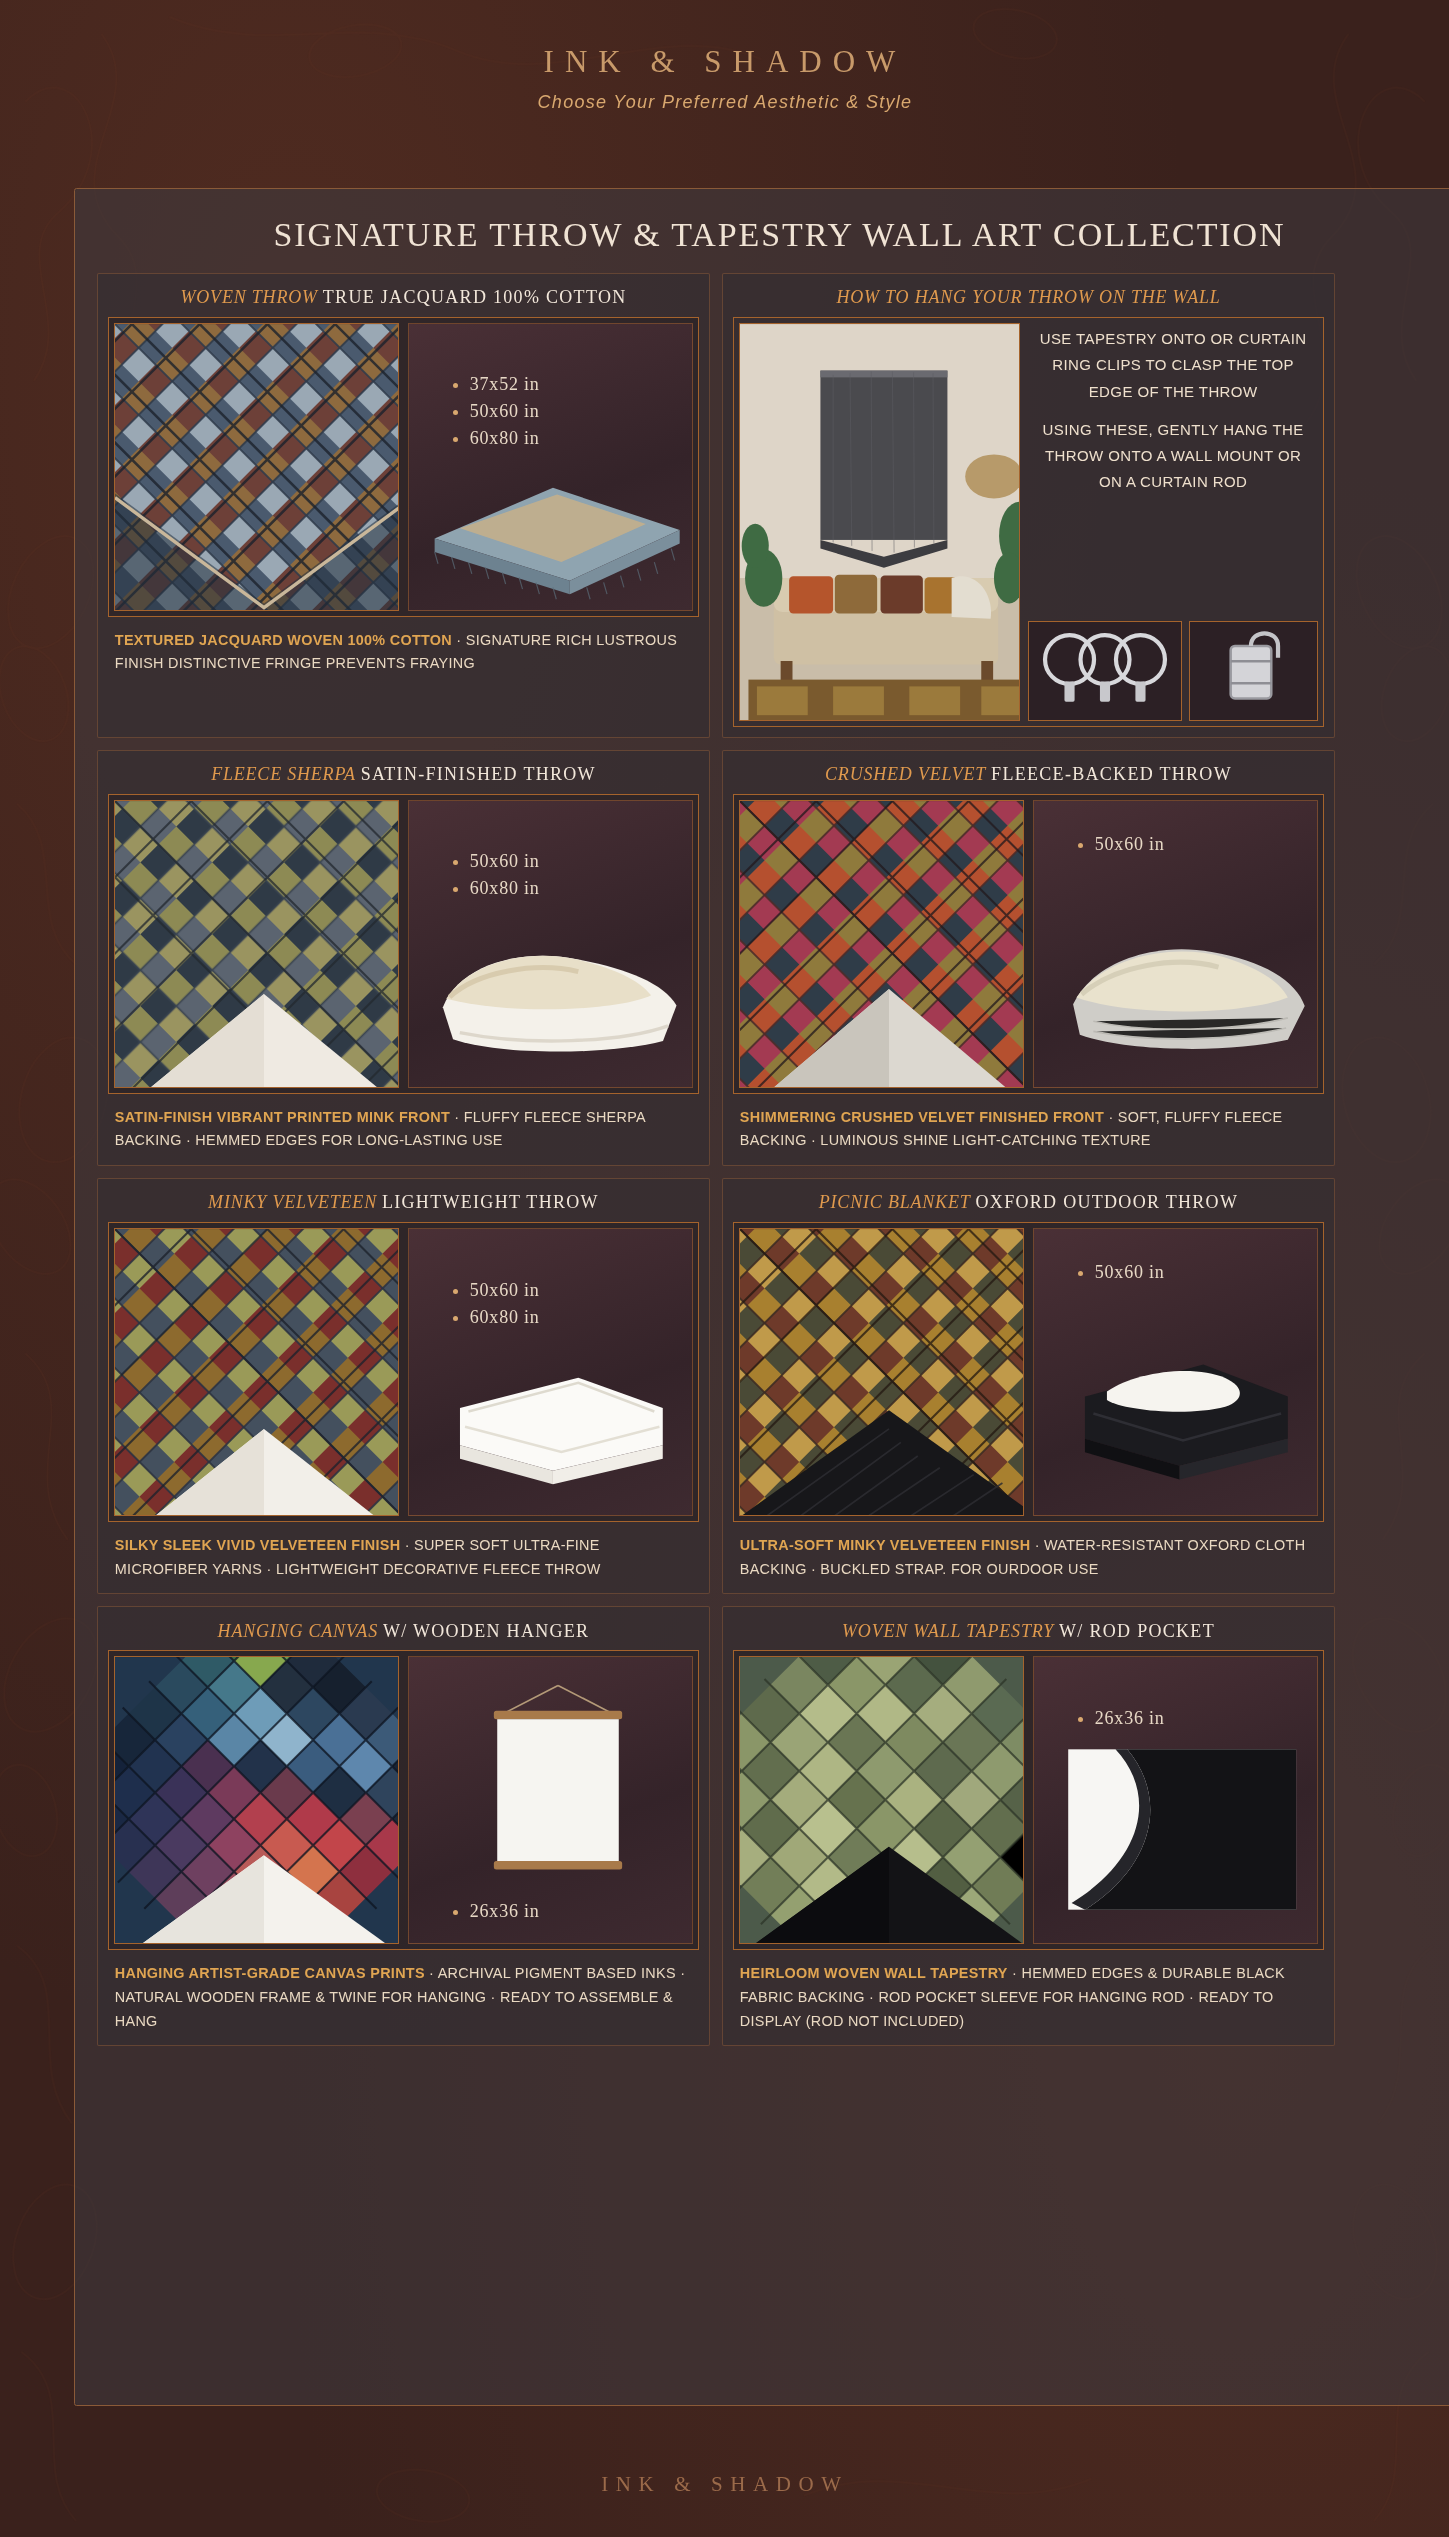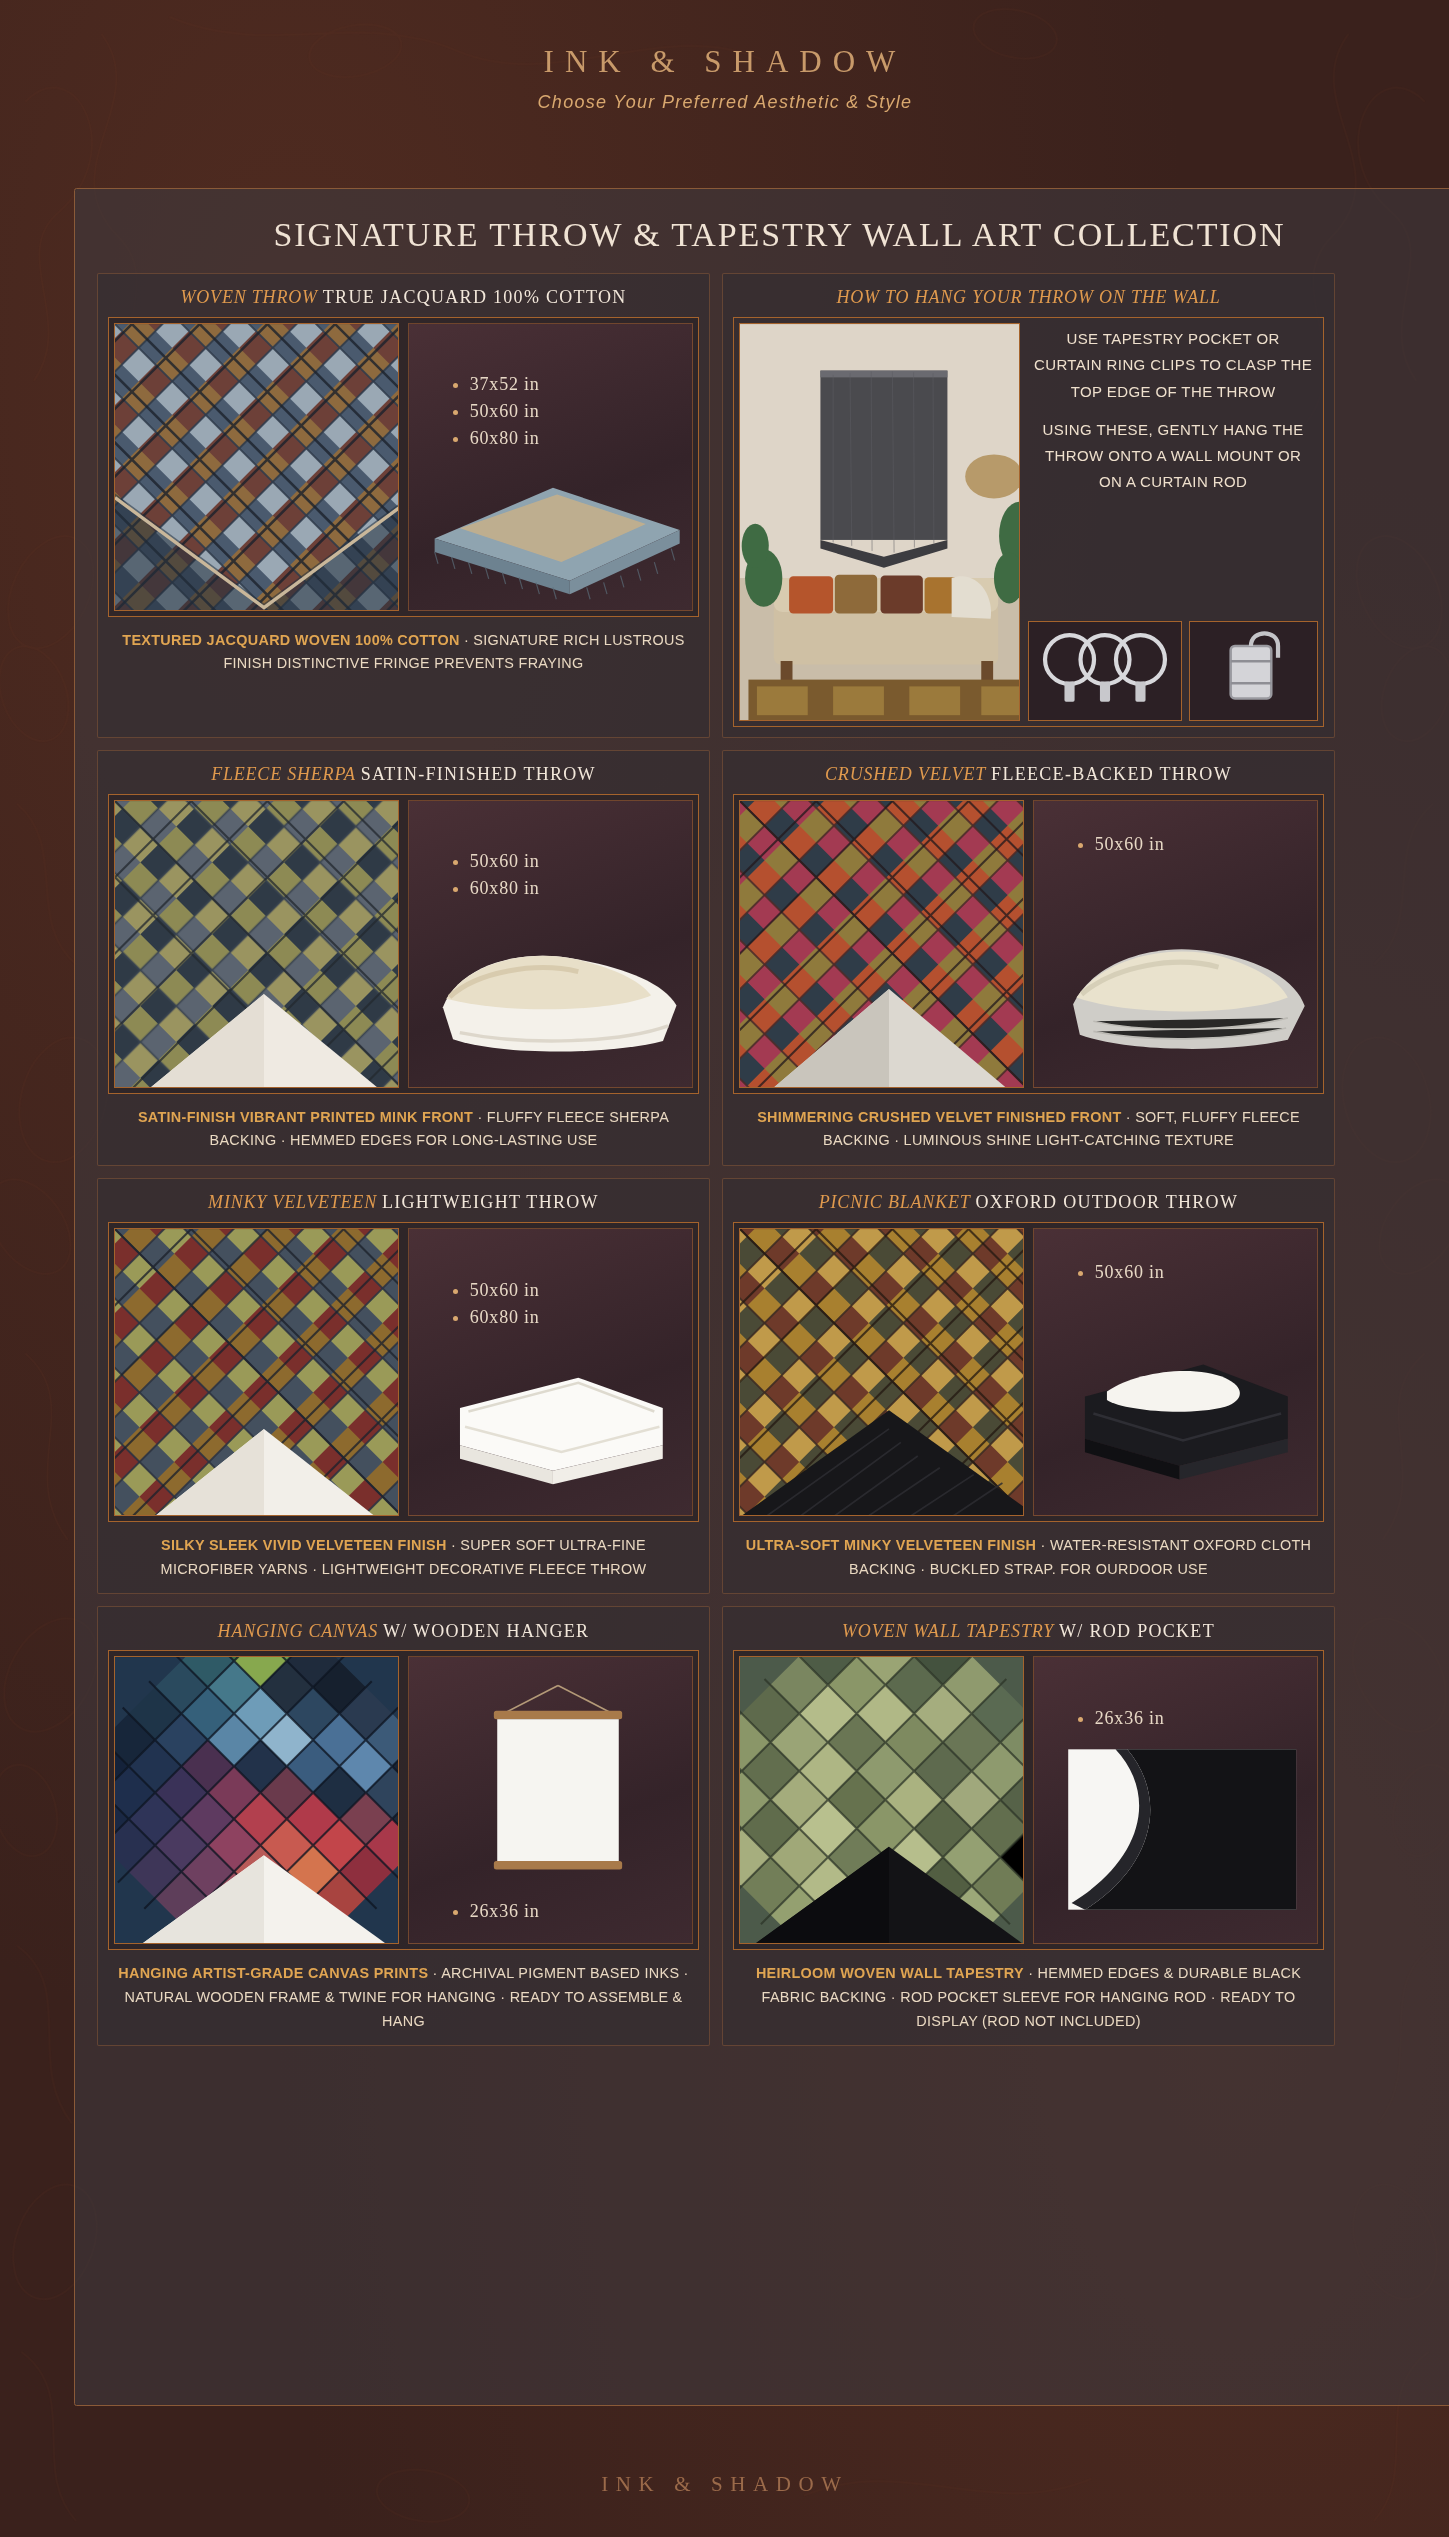"USE TAPESTRY POCKET OR CURTAIN" p { text: POCKET -> ONTO }
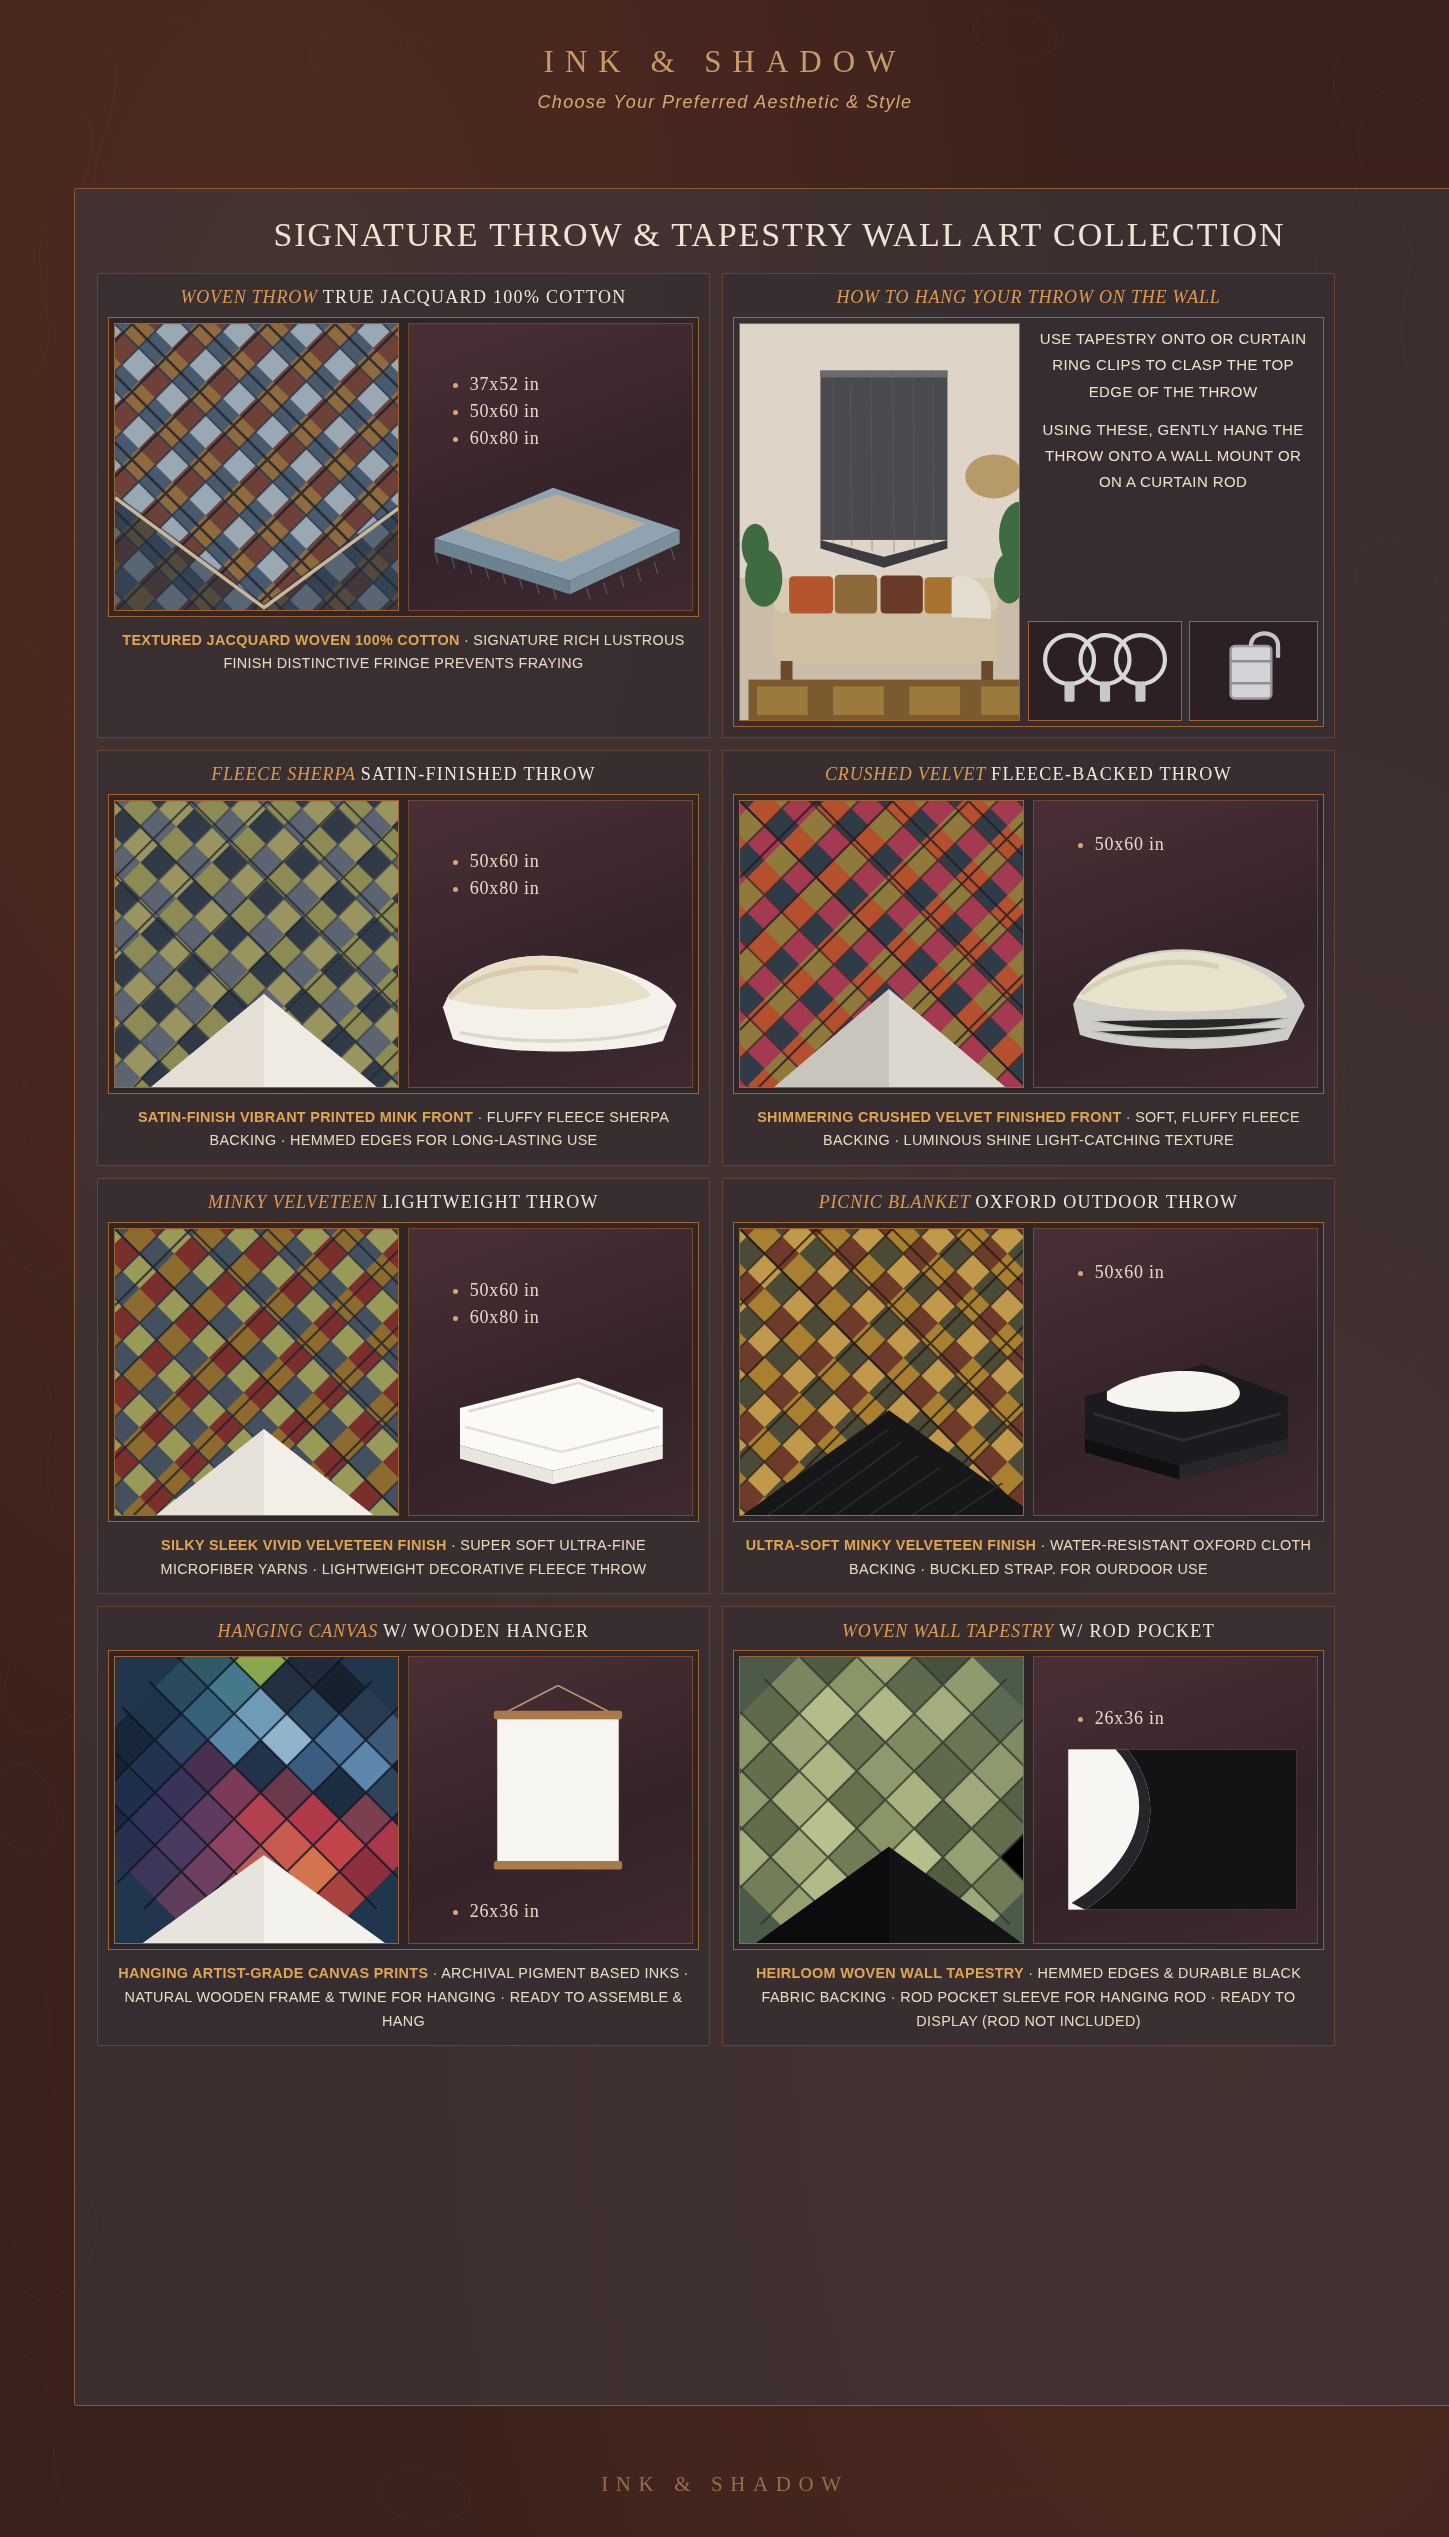"TEXTURED JACQUARD WOVEN 100% COTTON" .desc { text-align: center -> none }
